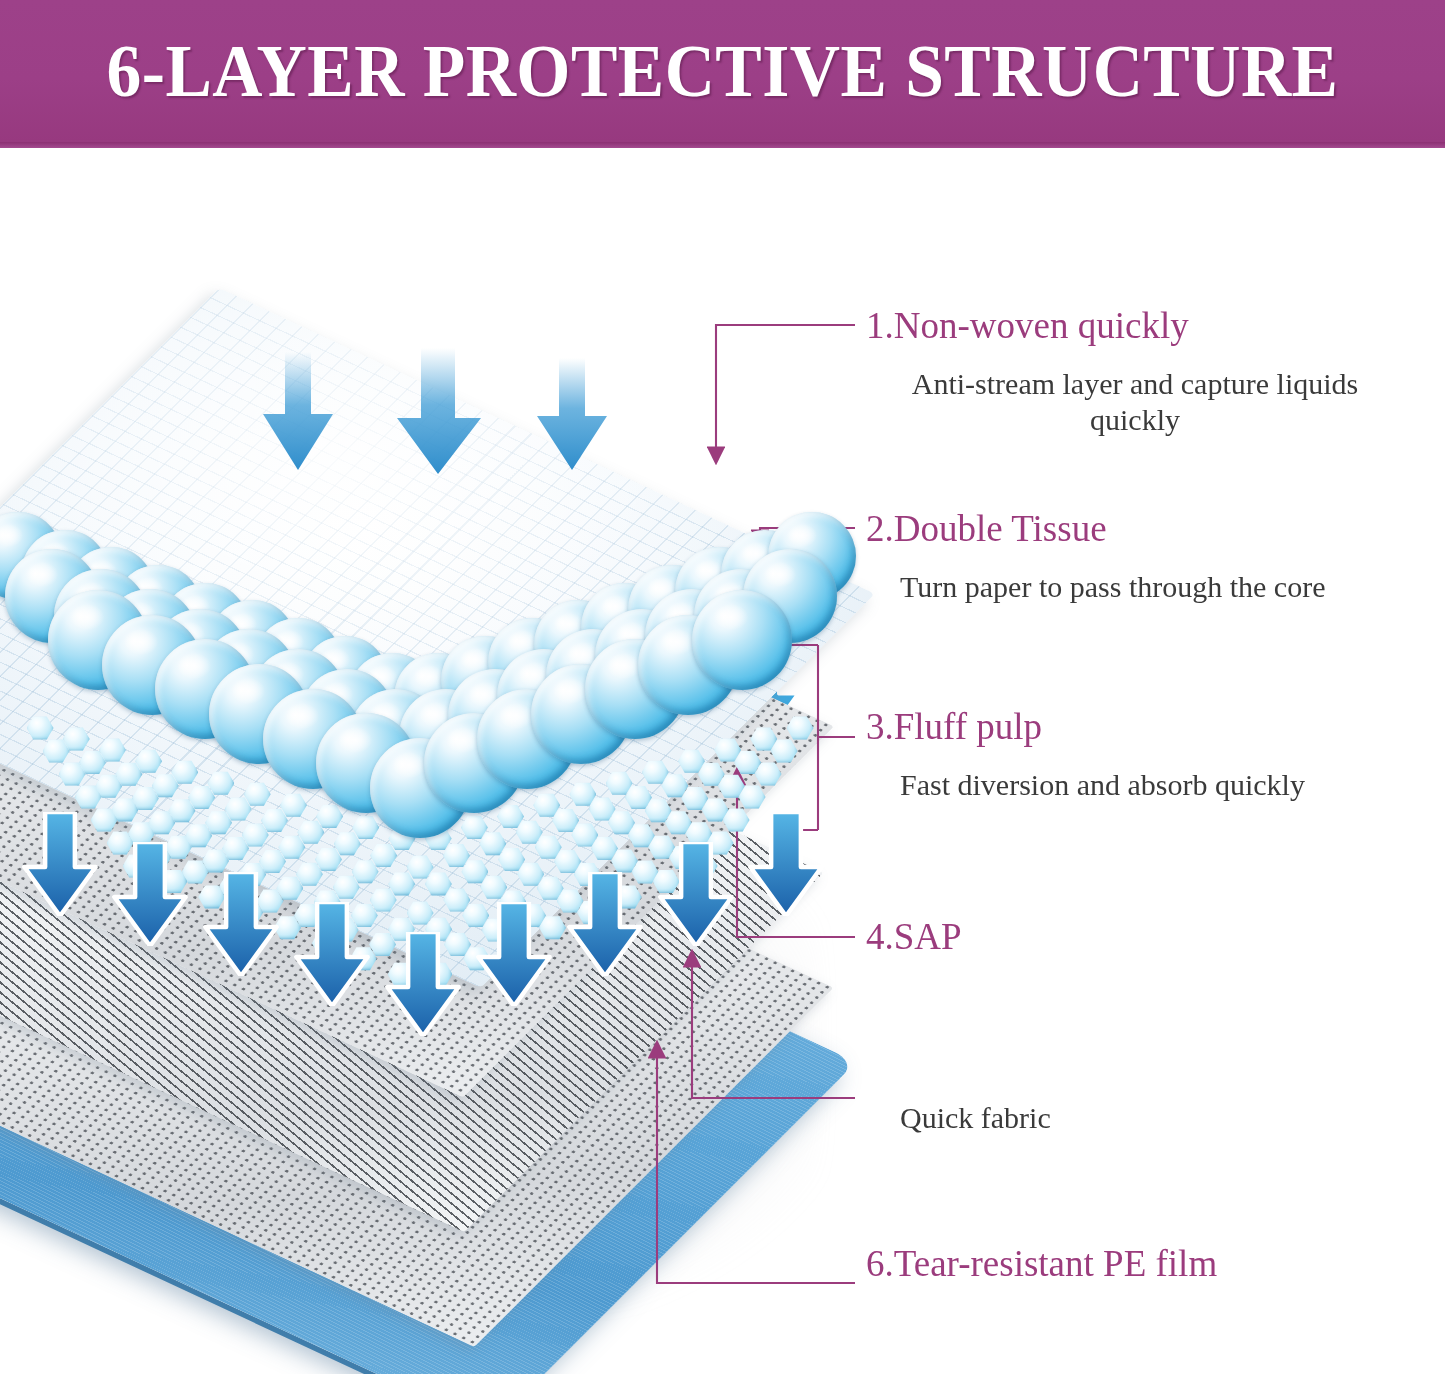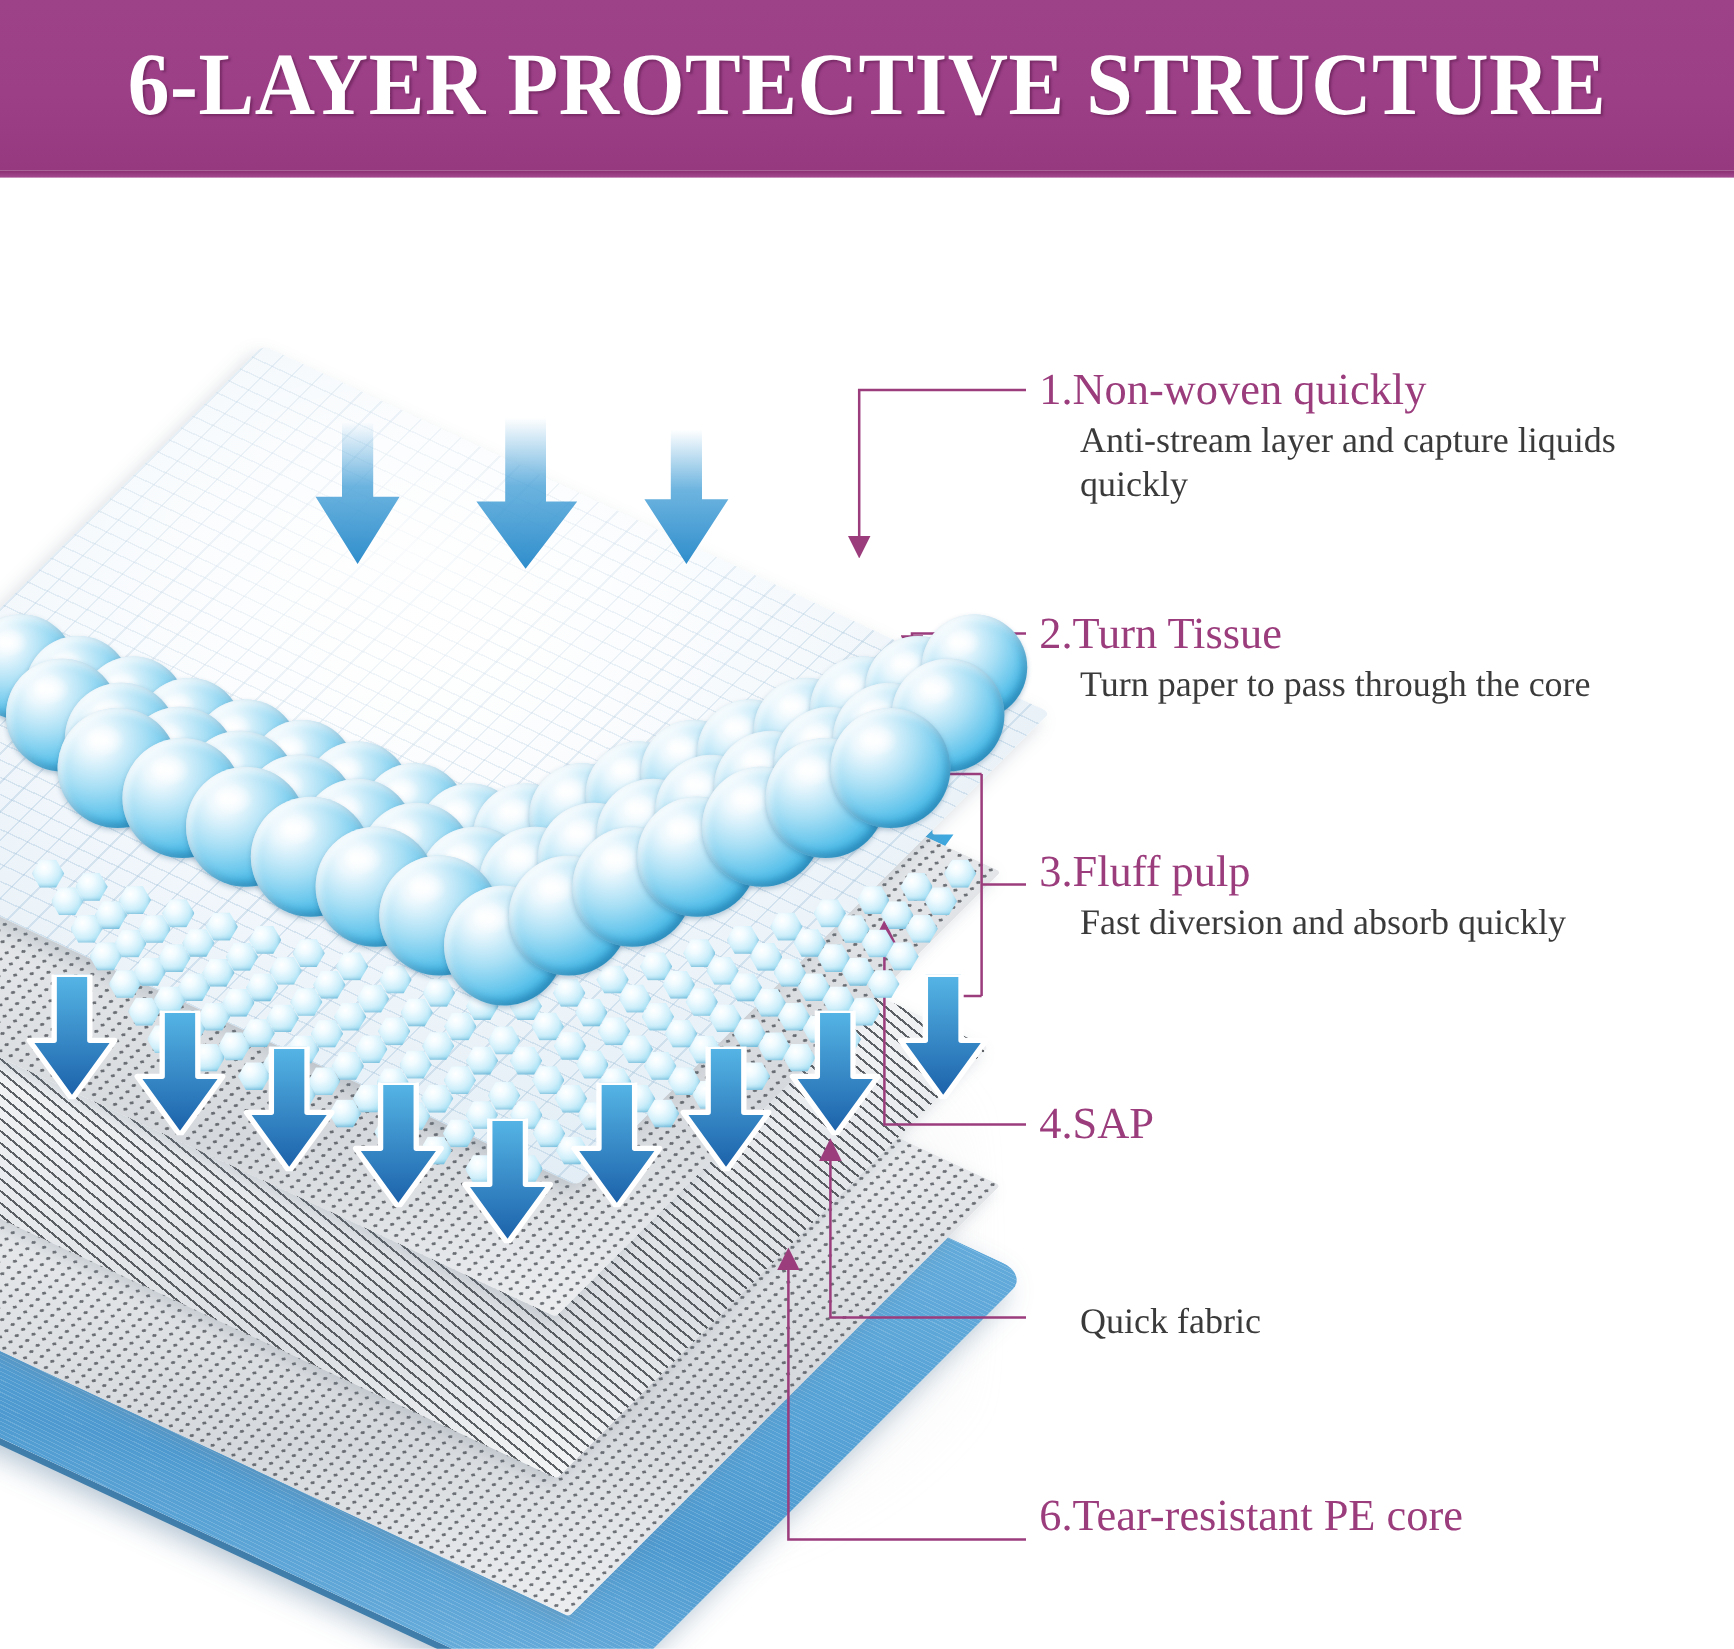"Anti-stream layer and capture liquids" .label-desc { margin-top: 4px -> 20px; text-align: none -> center }
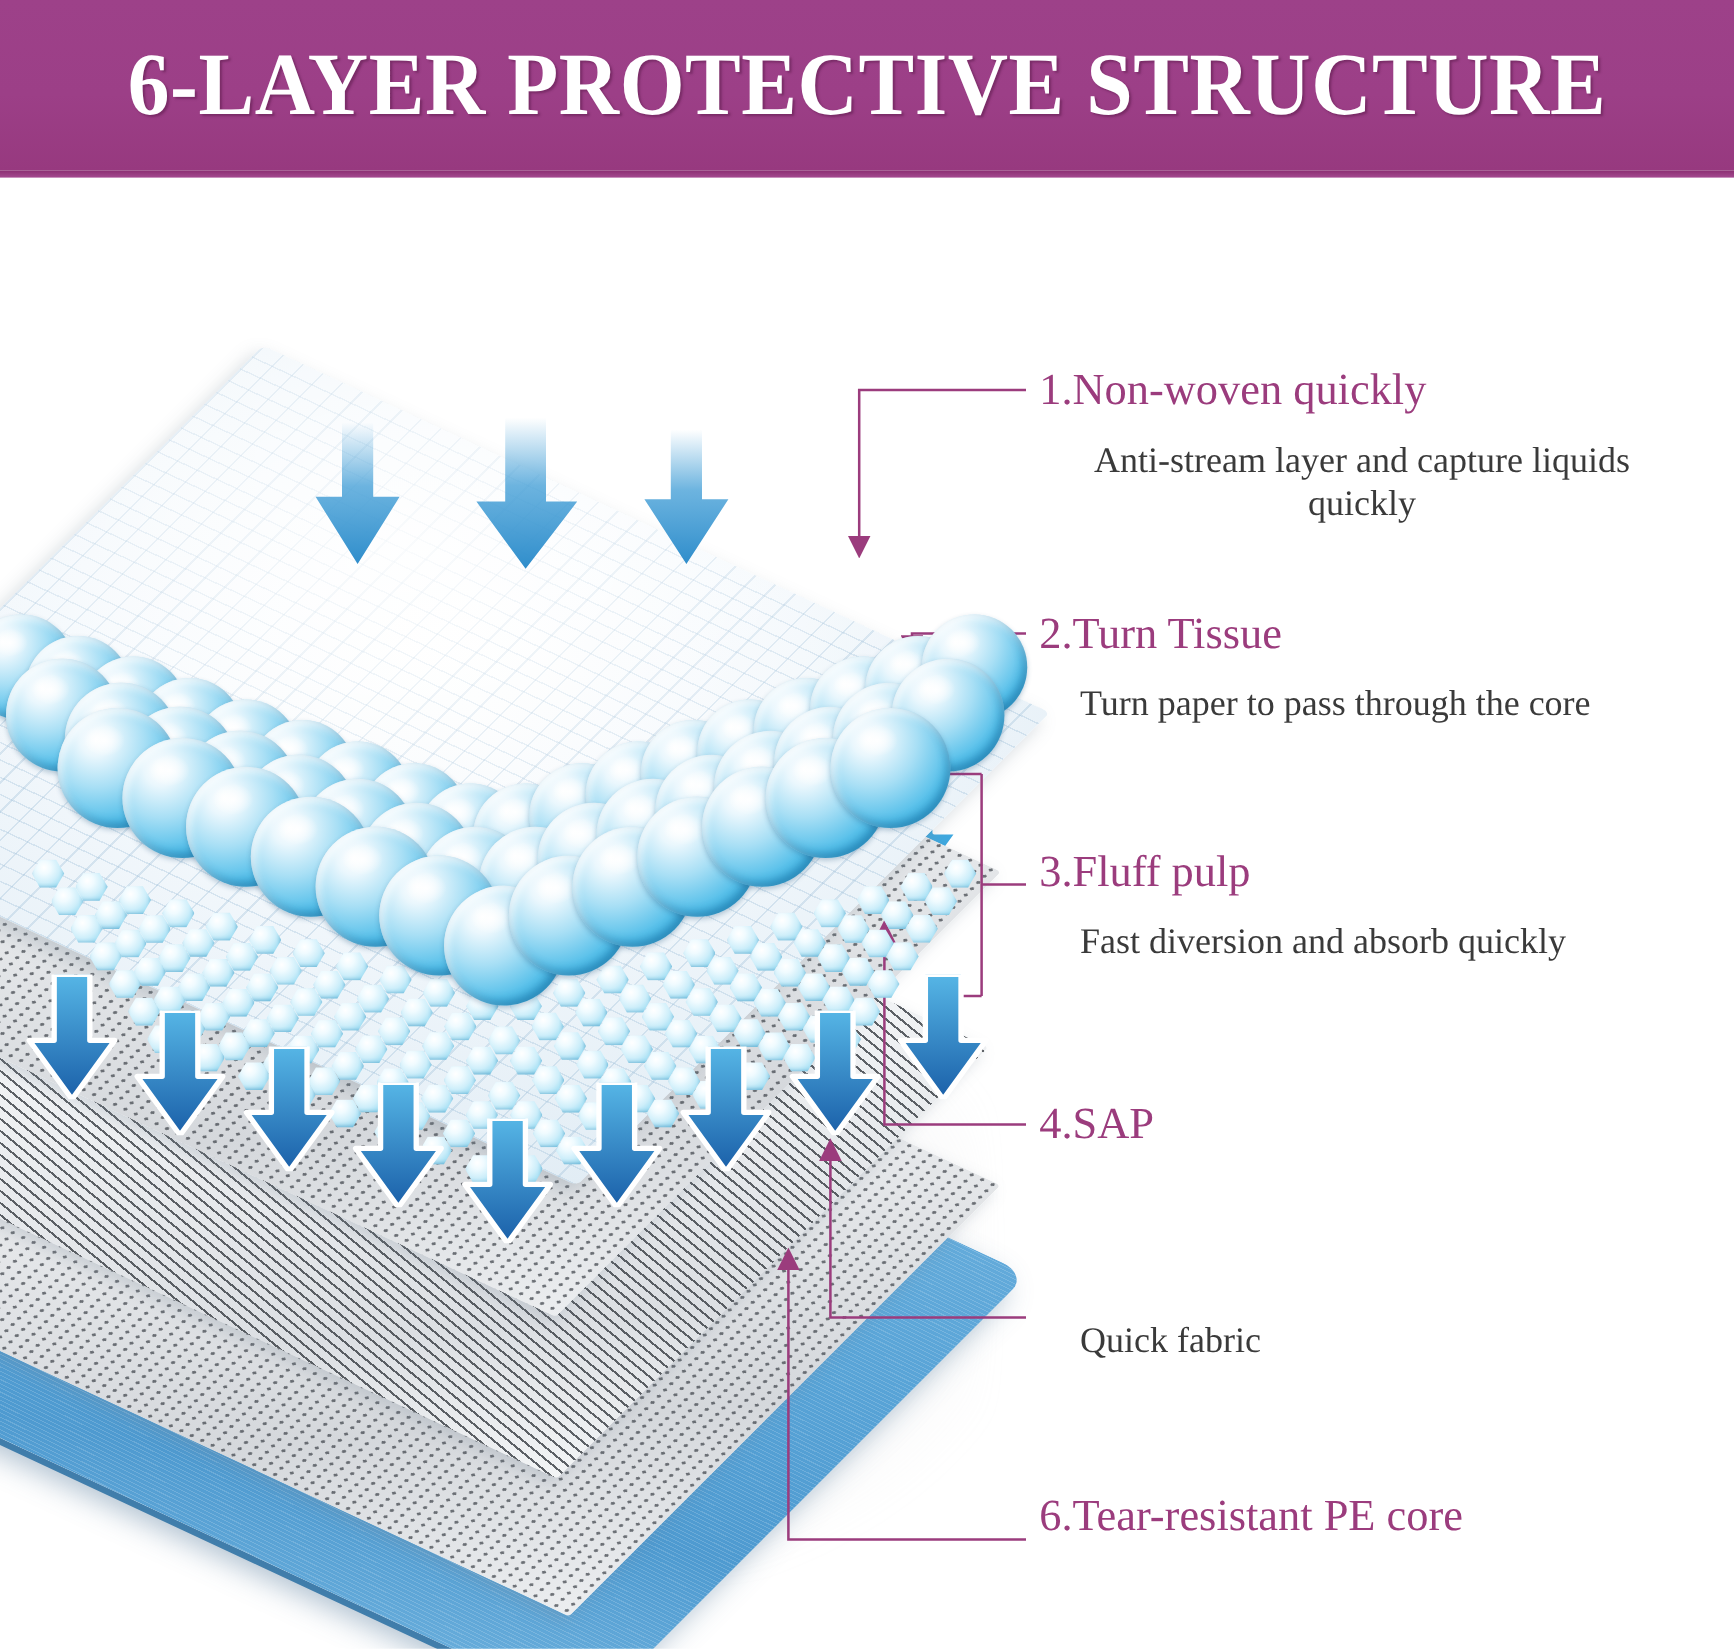"Turn Tissue" span { text: Turn -> Double }
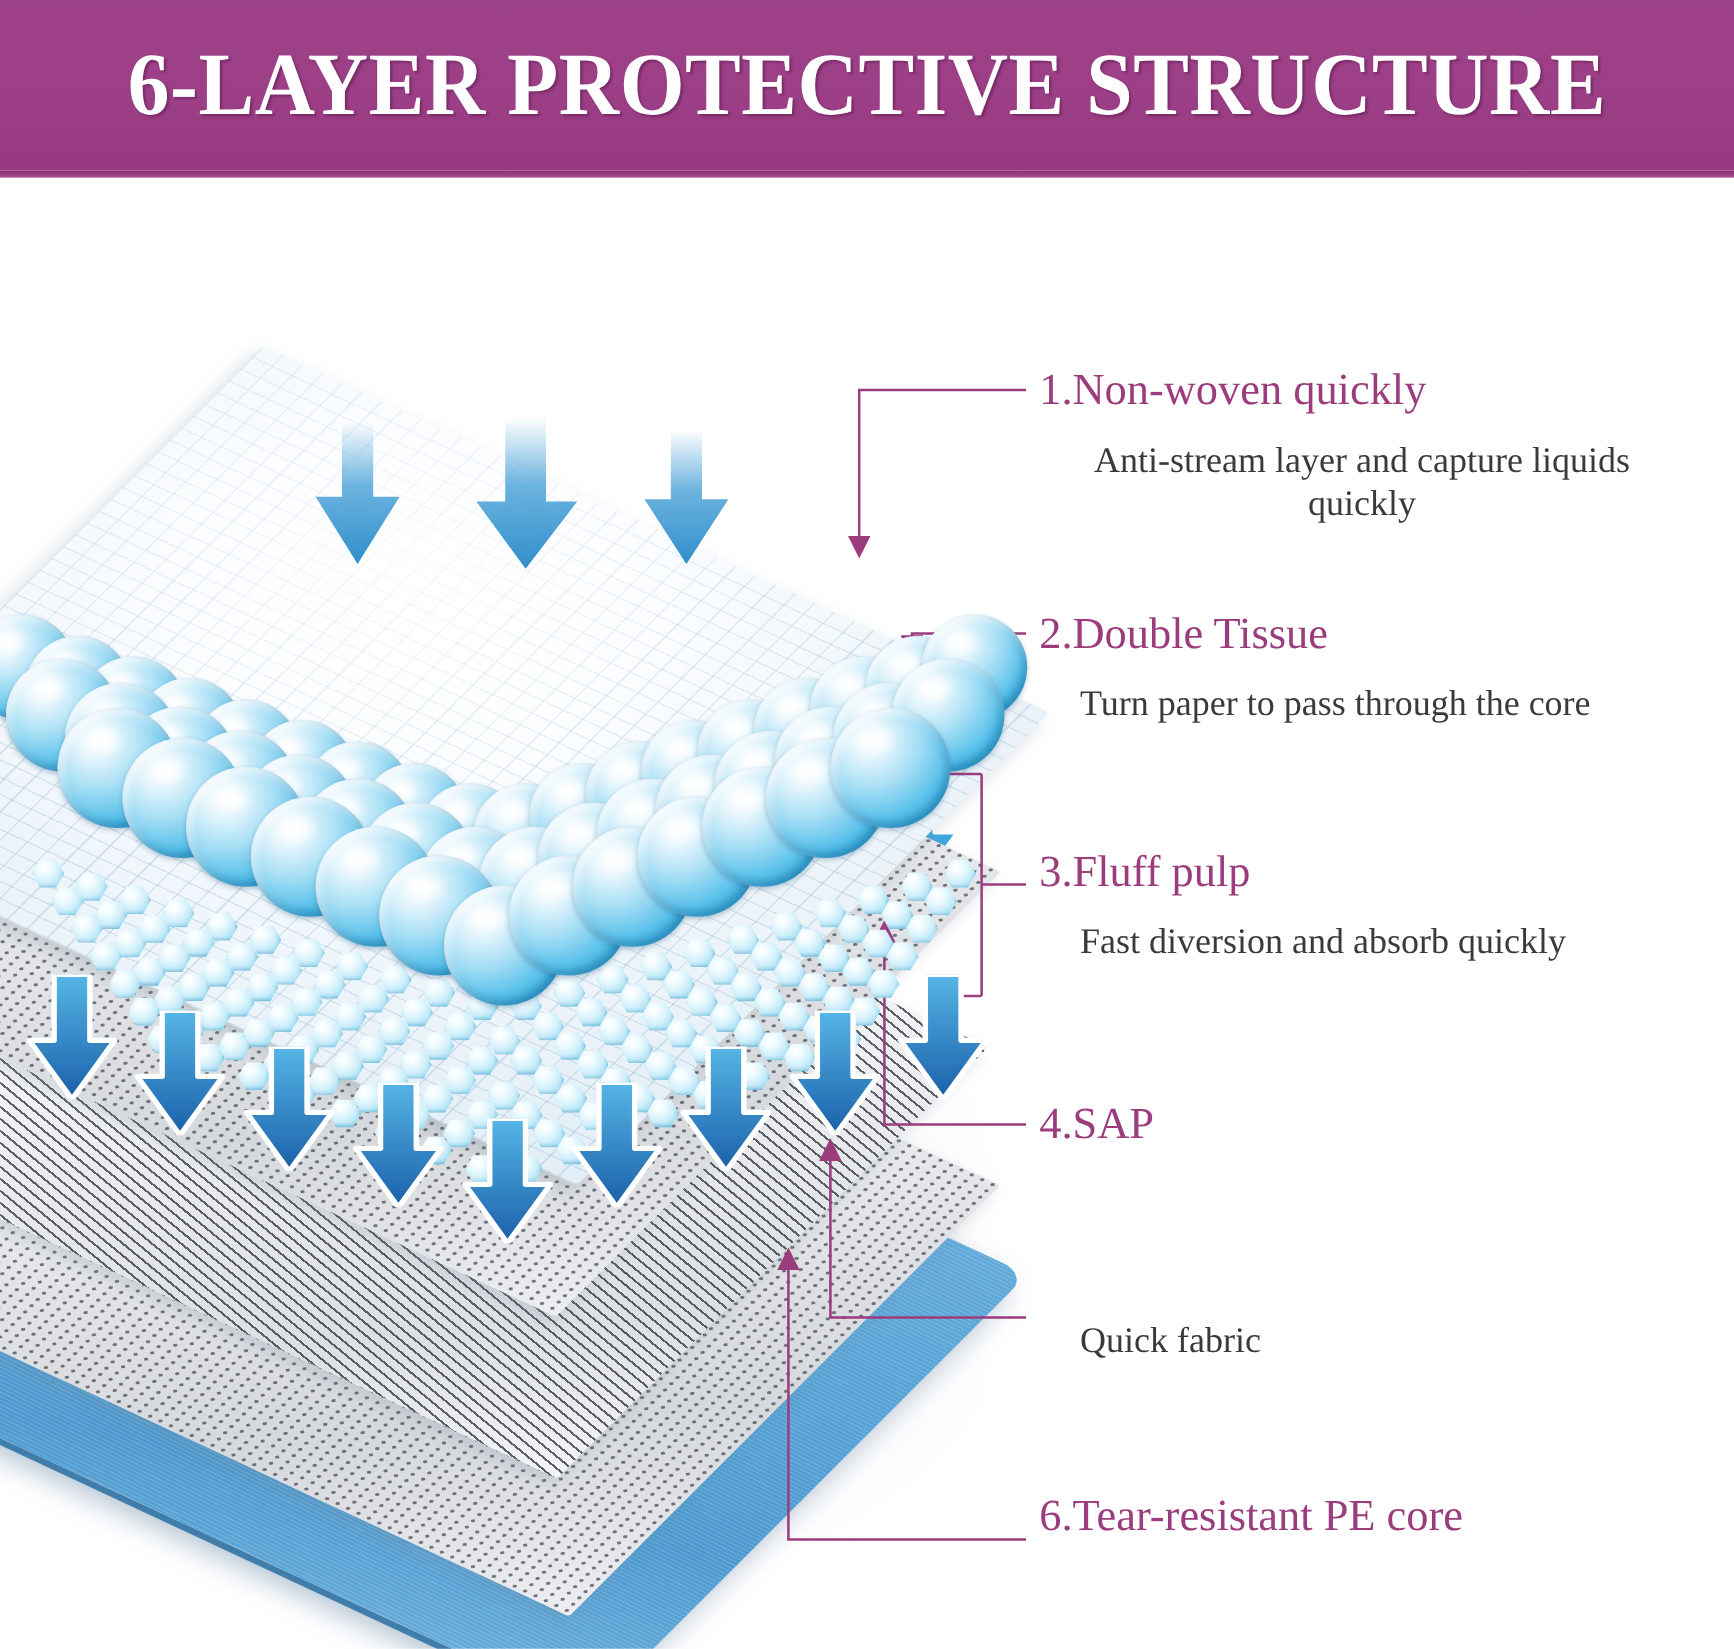"Tear-resistant PE core" span { text: core -> film }
